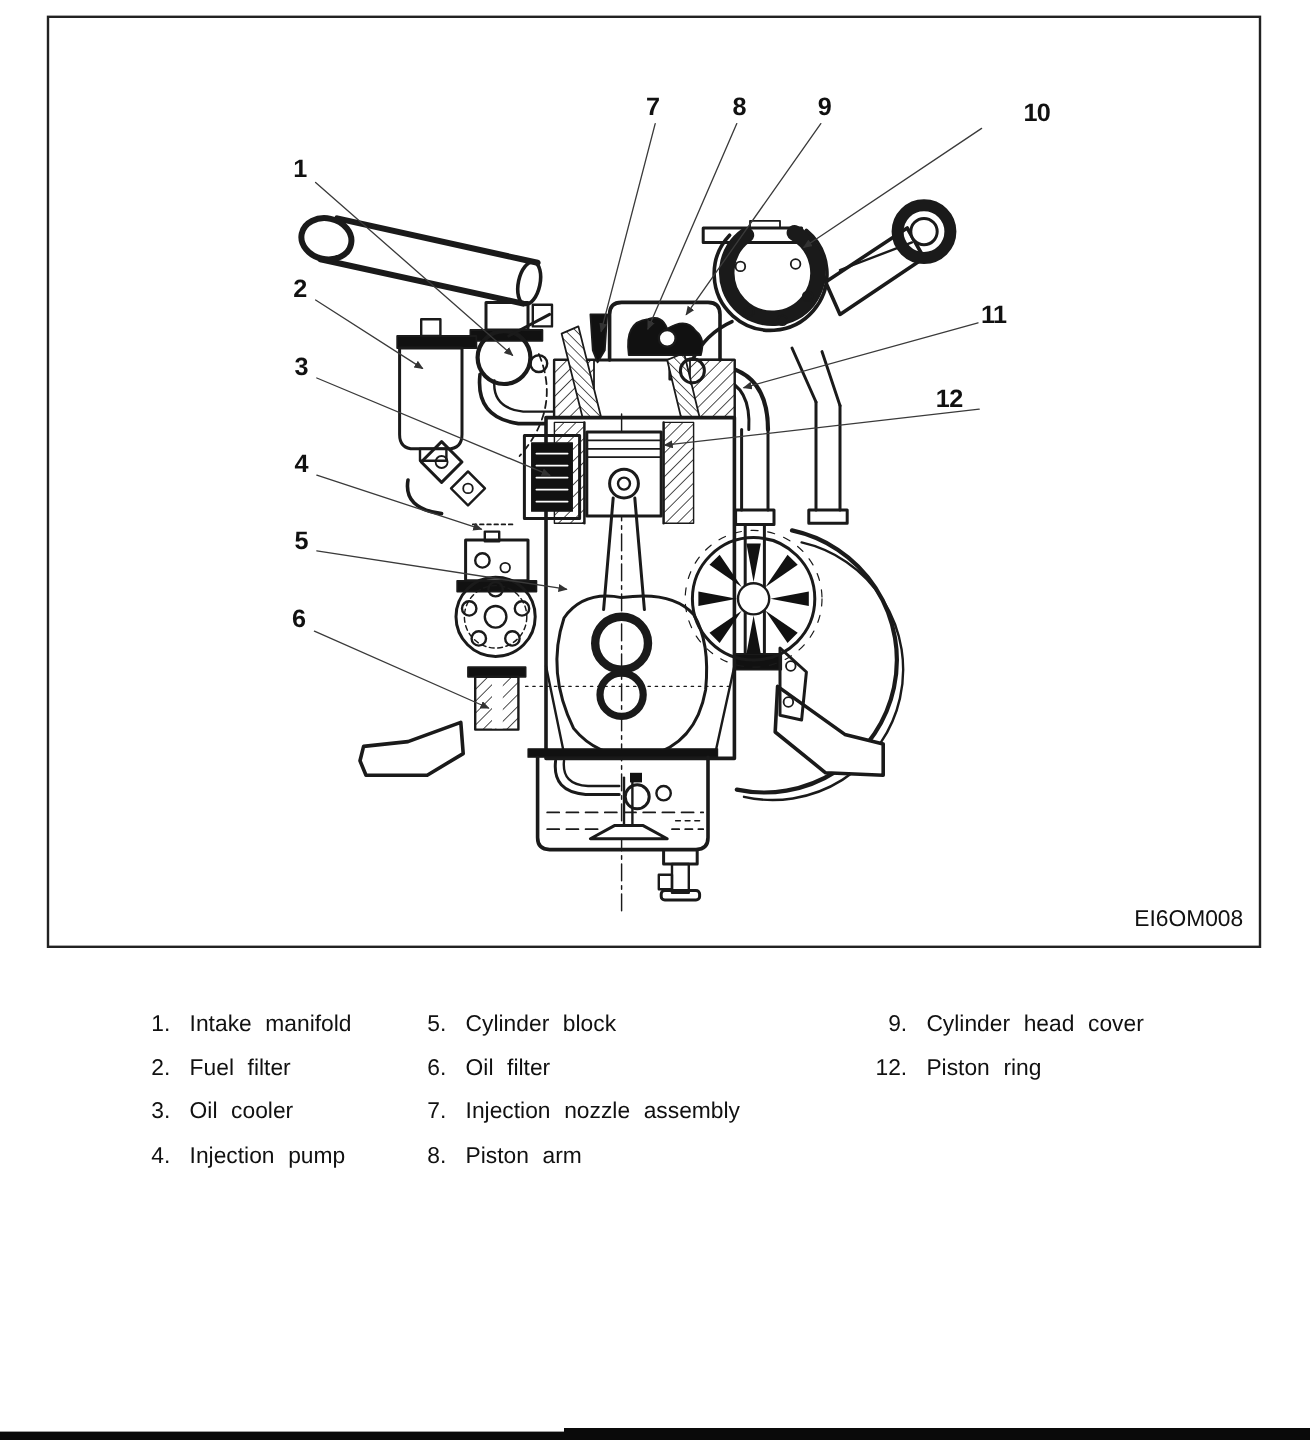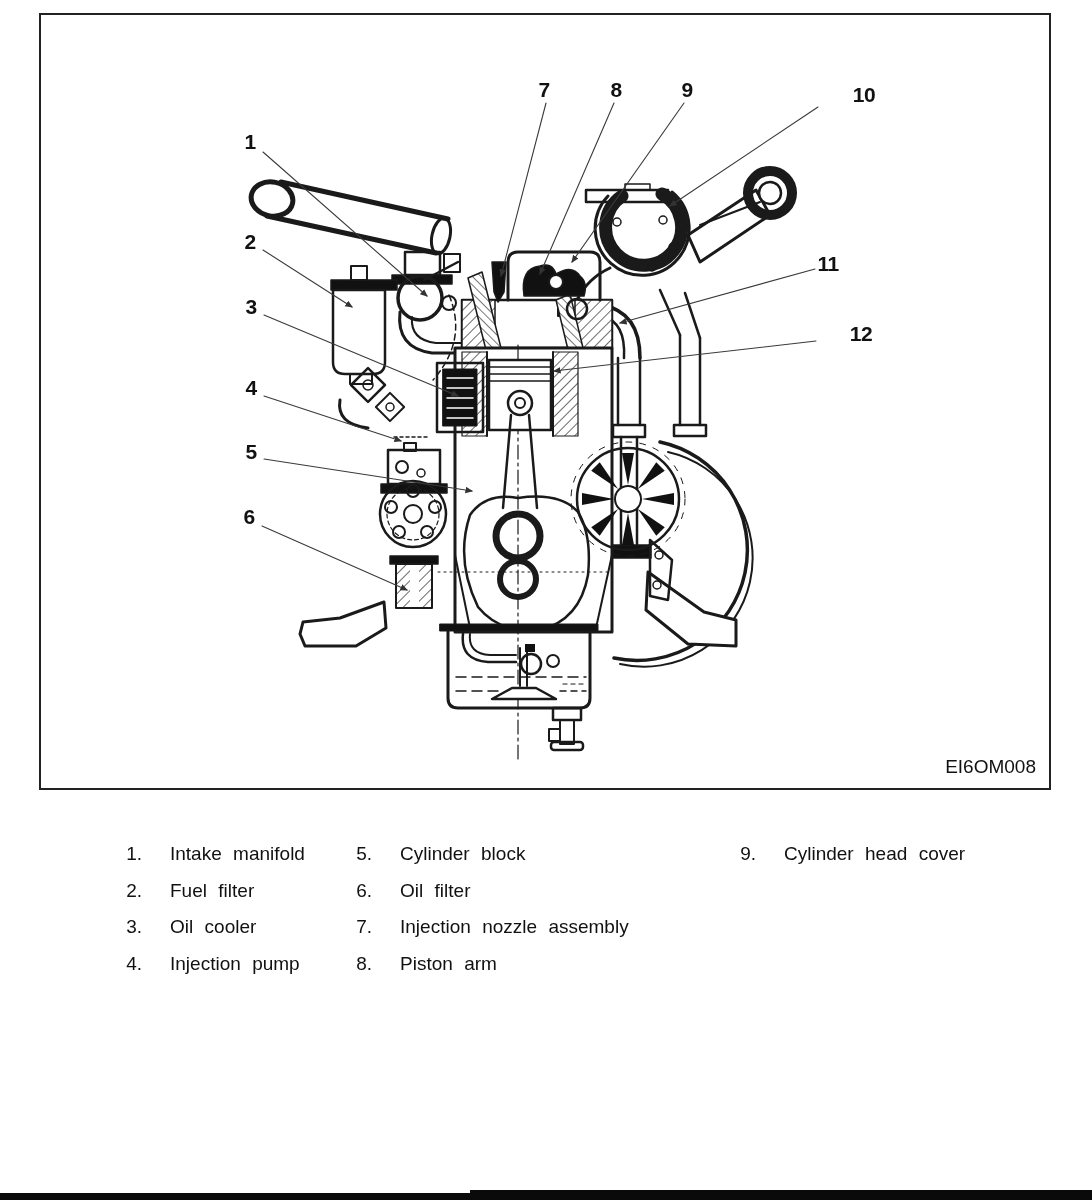"12" div.callout { left: 861px -> 791px }
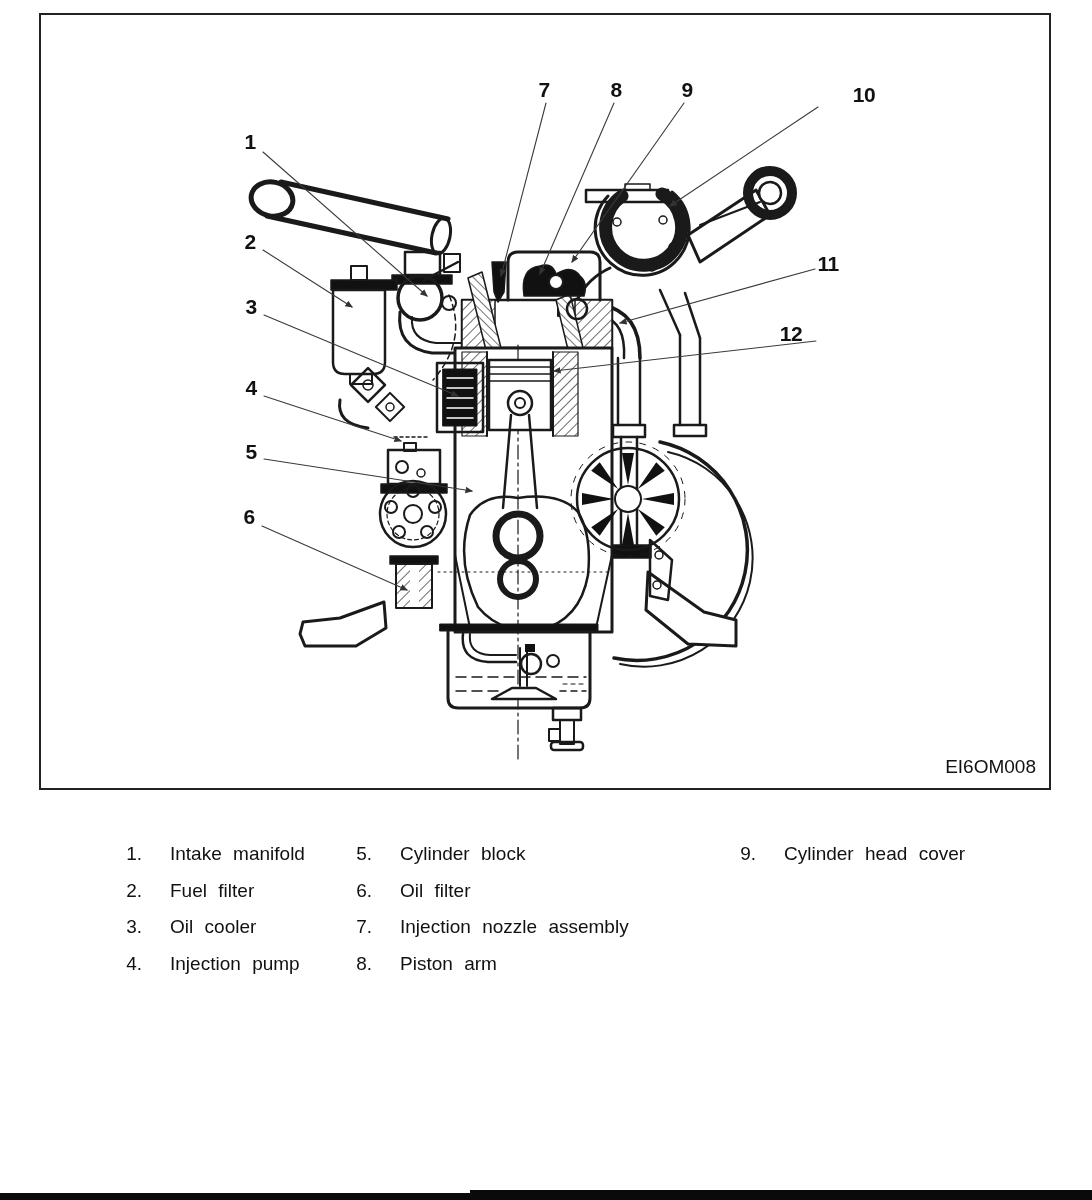"Intake manifold" .llabel { margin-left: 28px -> 16px }
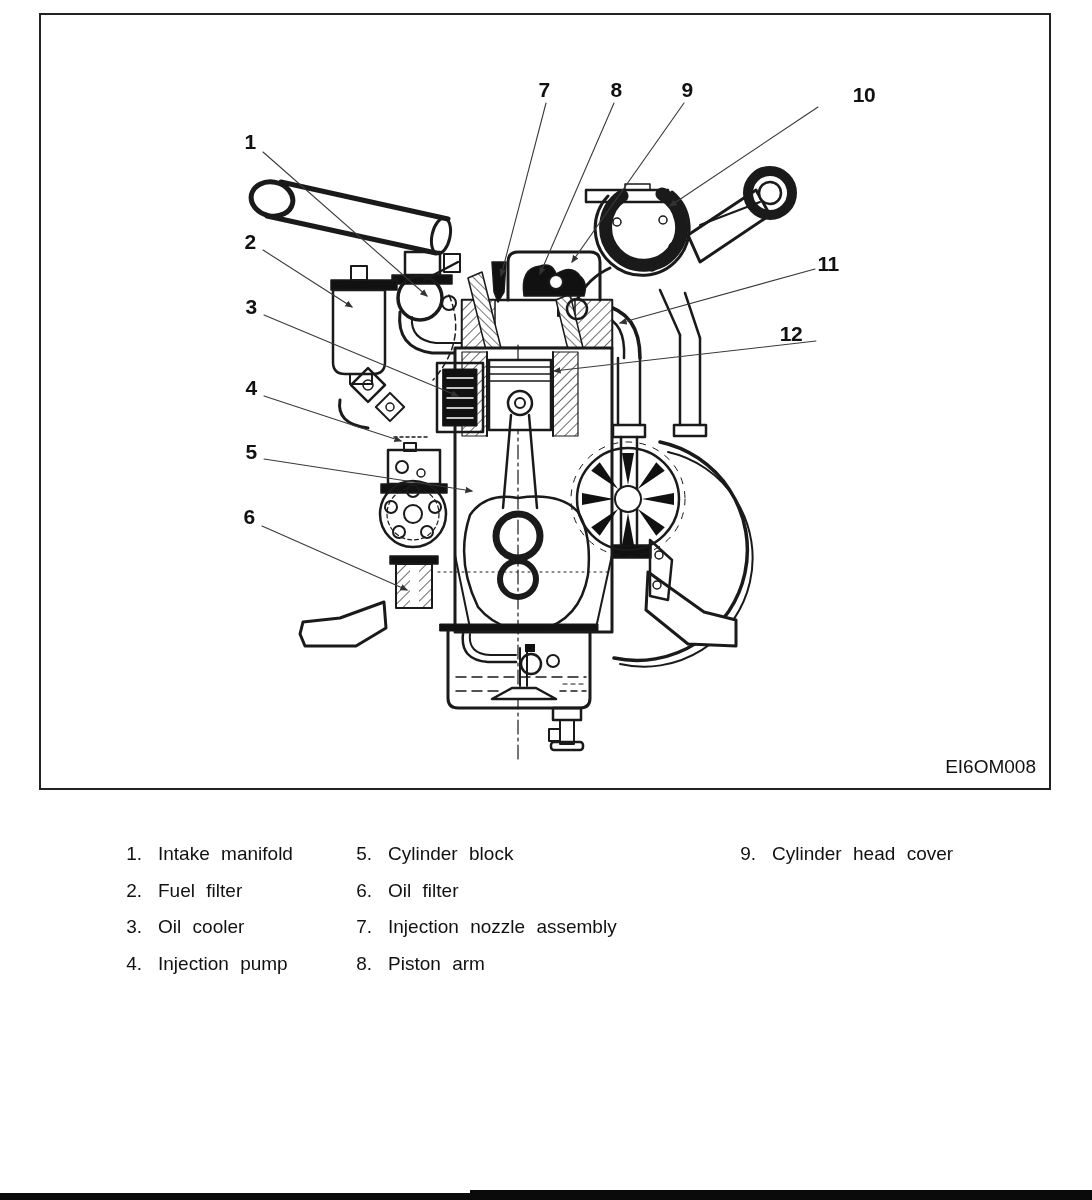"12." div.lrow { html: none -> <div> <span>12.</span> <span>Piston ring</span> </div> }
